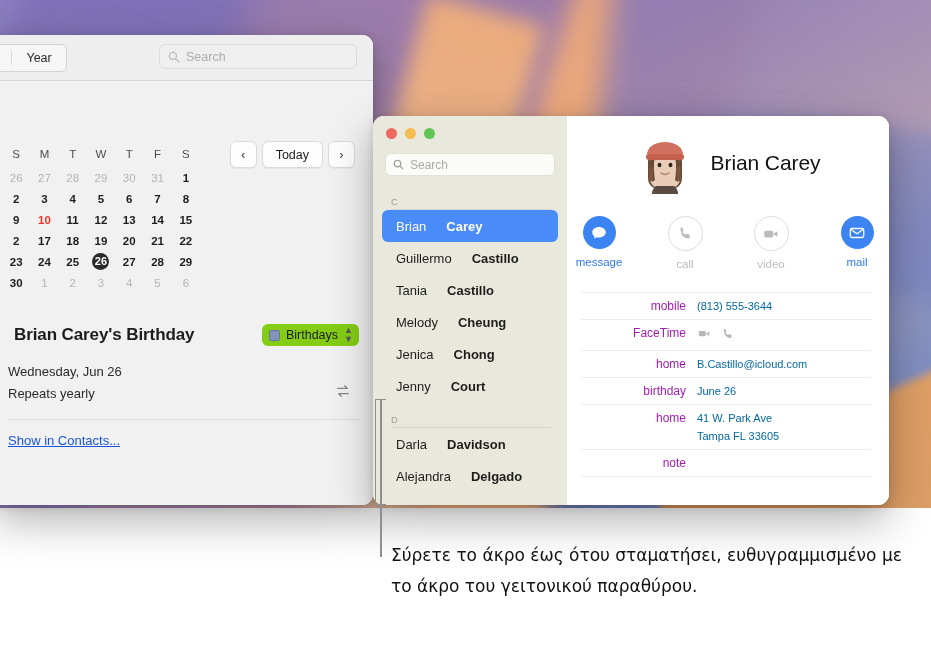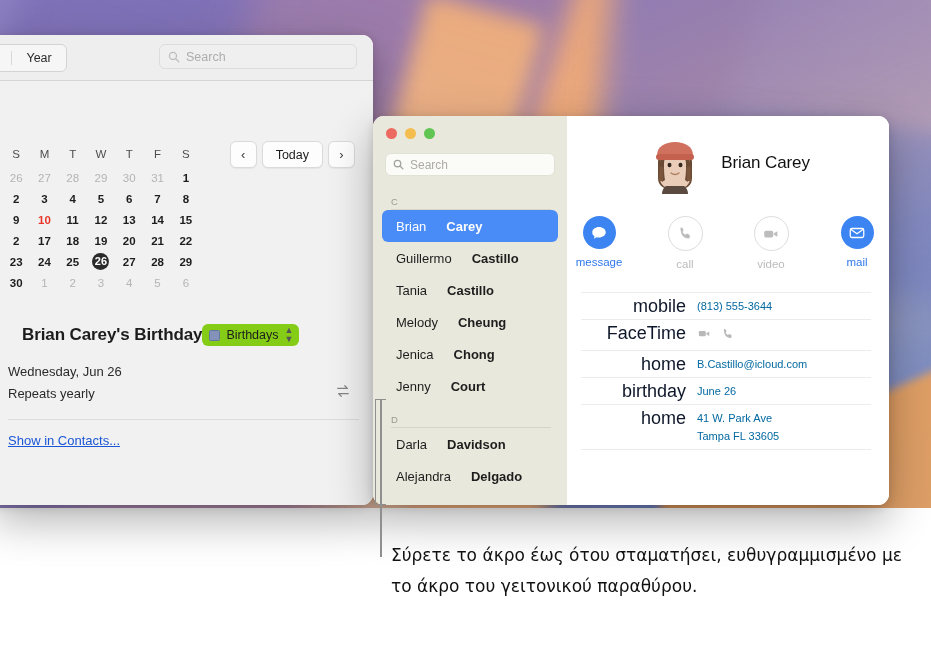"Brian Carey" .ct-name { font-size: 17px -> 21px }
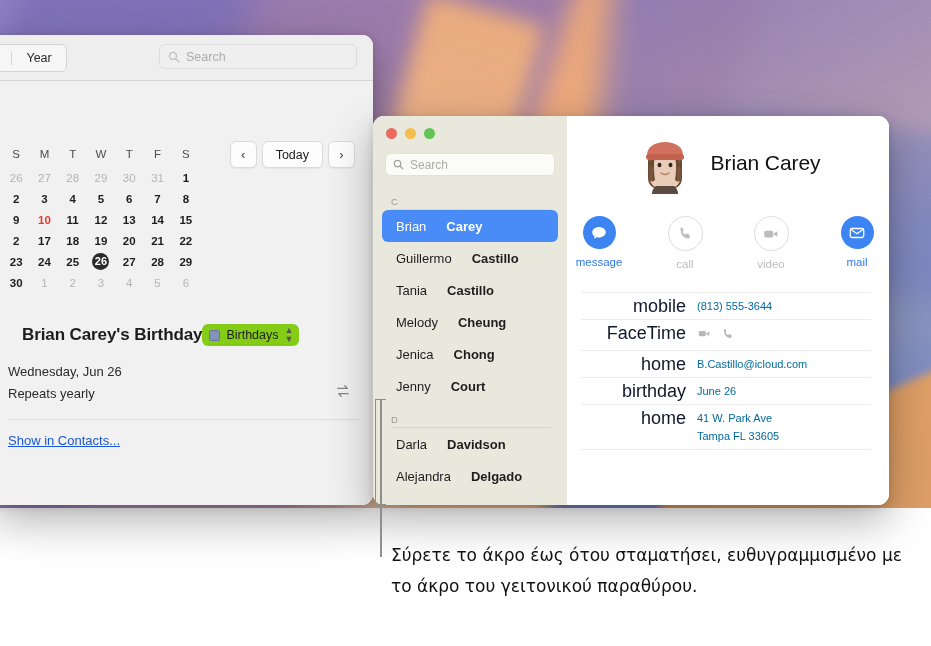"mobile" .fl { color: #0f172a -> #a21caf; font-size: 18px -> 12px }
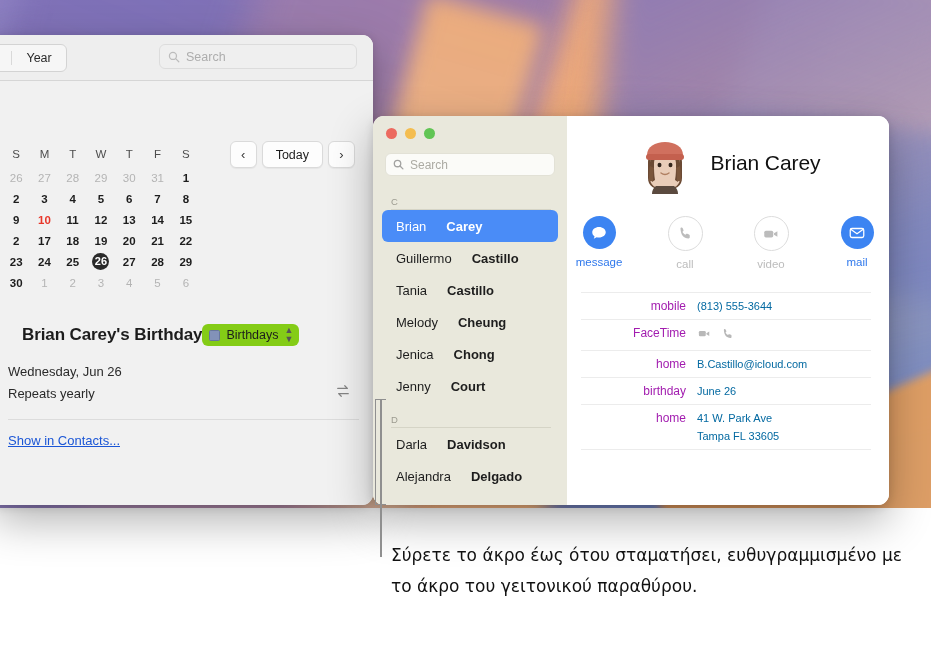"Brian Carey's Birthday" .evt-title-row { justify-content: none -> space-between; left: 28px -> 20px }
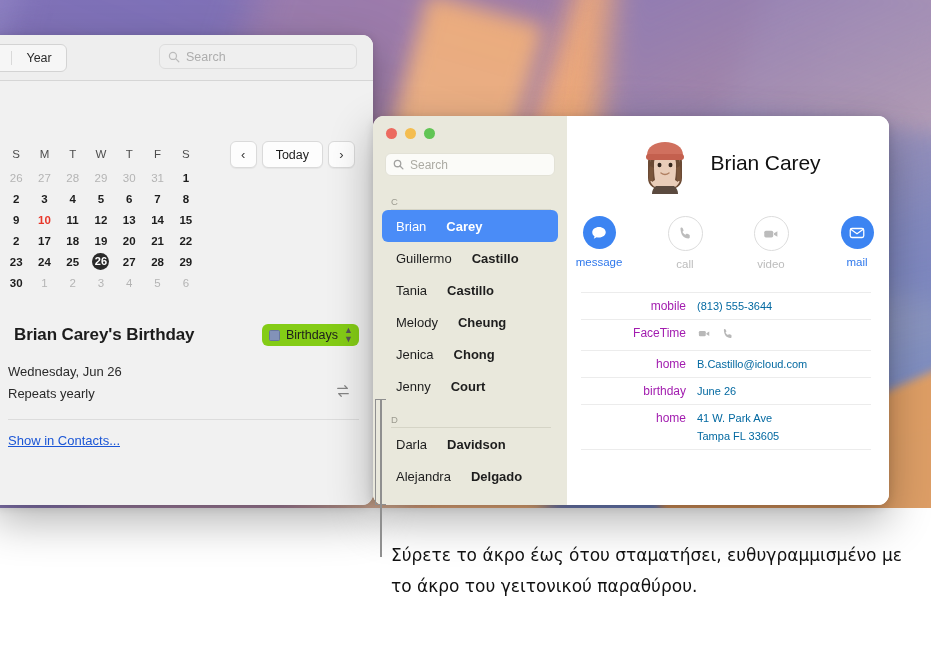"note" div.frow { html: none -> <div> <div>note</div> <div></div> </div> }
